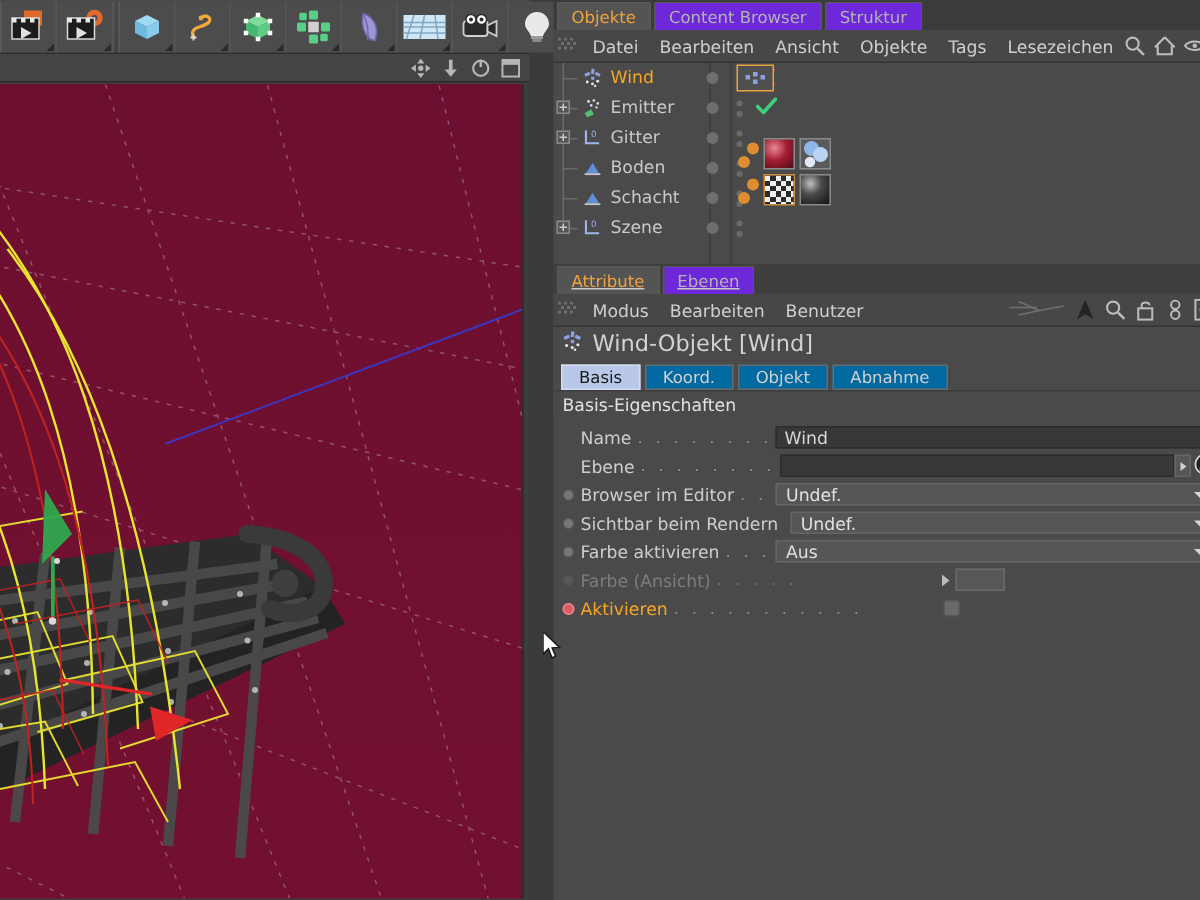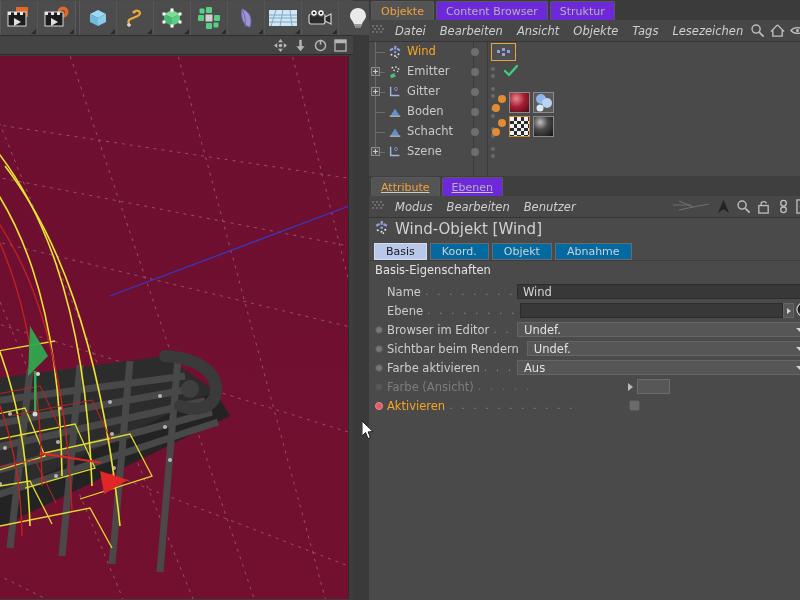"Datei" .mitem { font-style: italic -> none }
